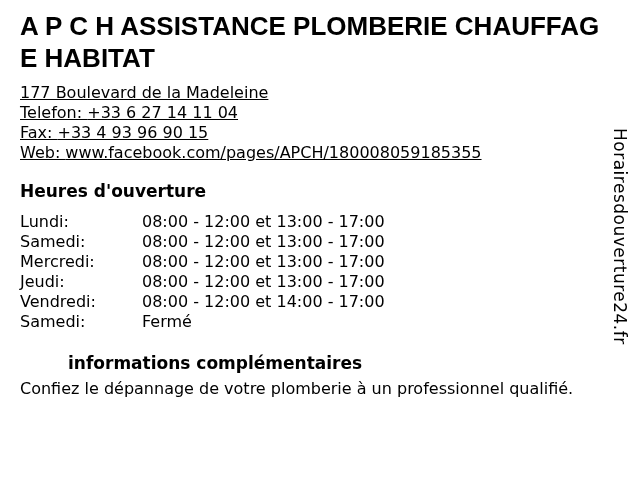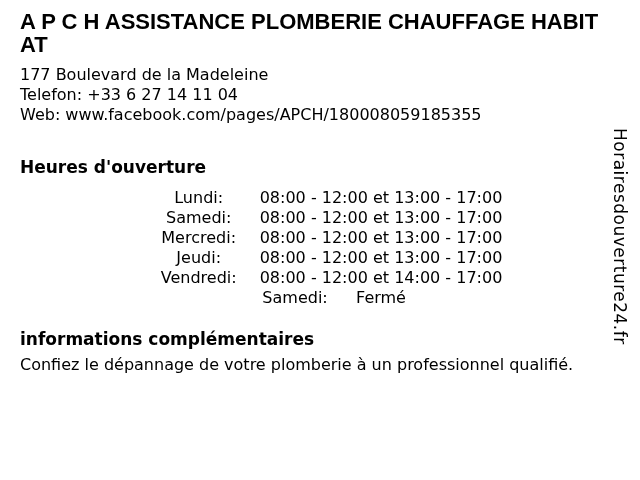"A P C H ASSISTANCE" .title { font-size: 22px -> 26px; line-height: 23px -> 32px }
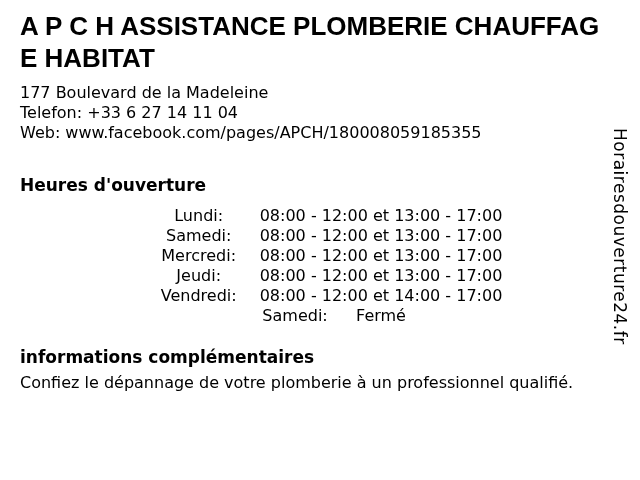"177 Boulevard de la Madeleine" .contact-row { text-decoration: none -> underline }
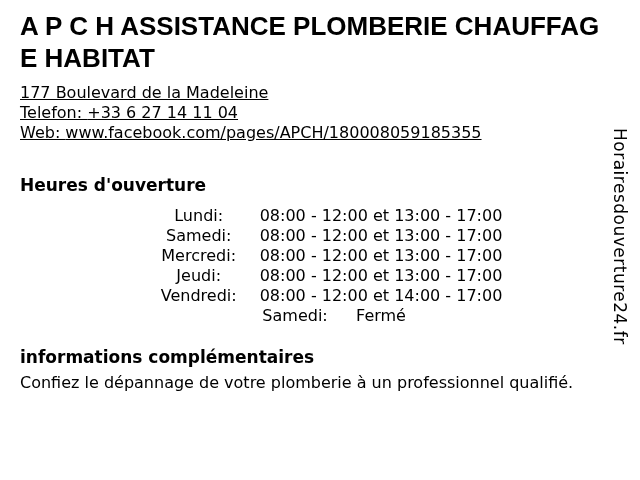"Fax: +33 4 93 96" div.contact-row { html: none -> <div><span>Fax: </span><span>+33 4 93 96 90 15</span></div> }
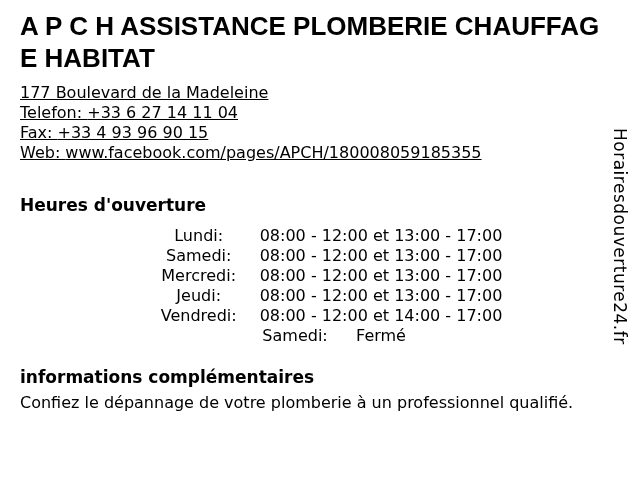"Heures d'ouverture" .section-heading { margin-top: 31px -> 17px }
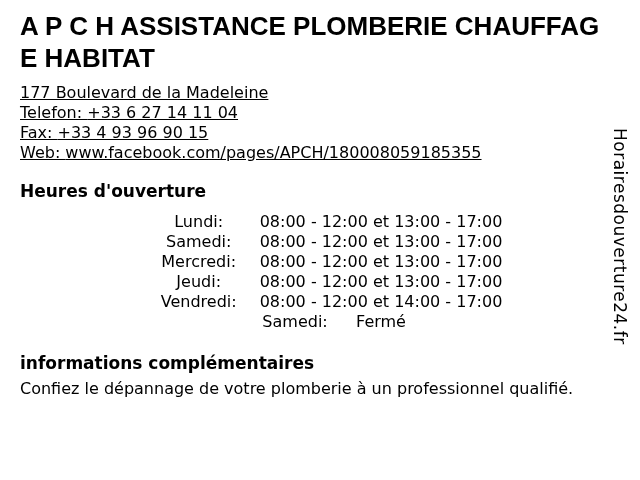"Lundi: 08:00 - 12:00 et" .hours-table { text-align: center -> none }
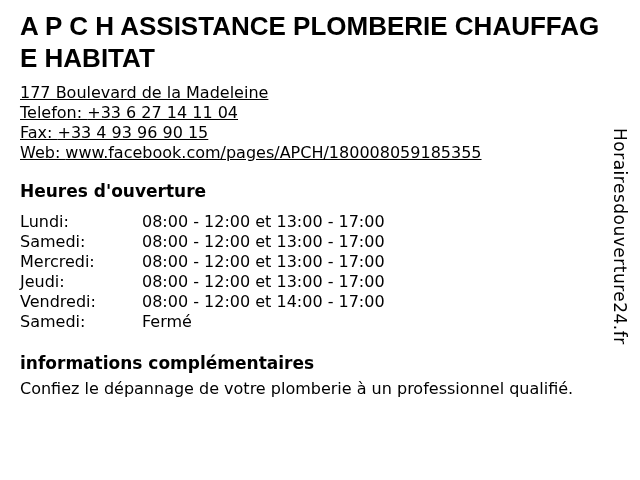"informations complémentaires" .info-heading { margin-left: none -> 48px }
